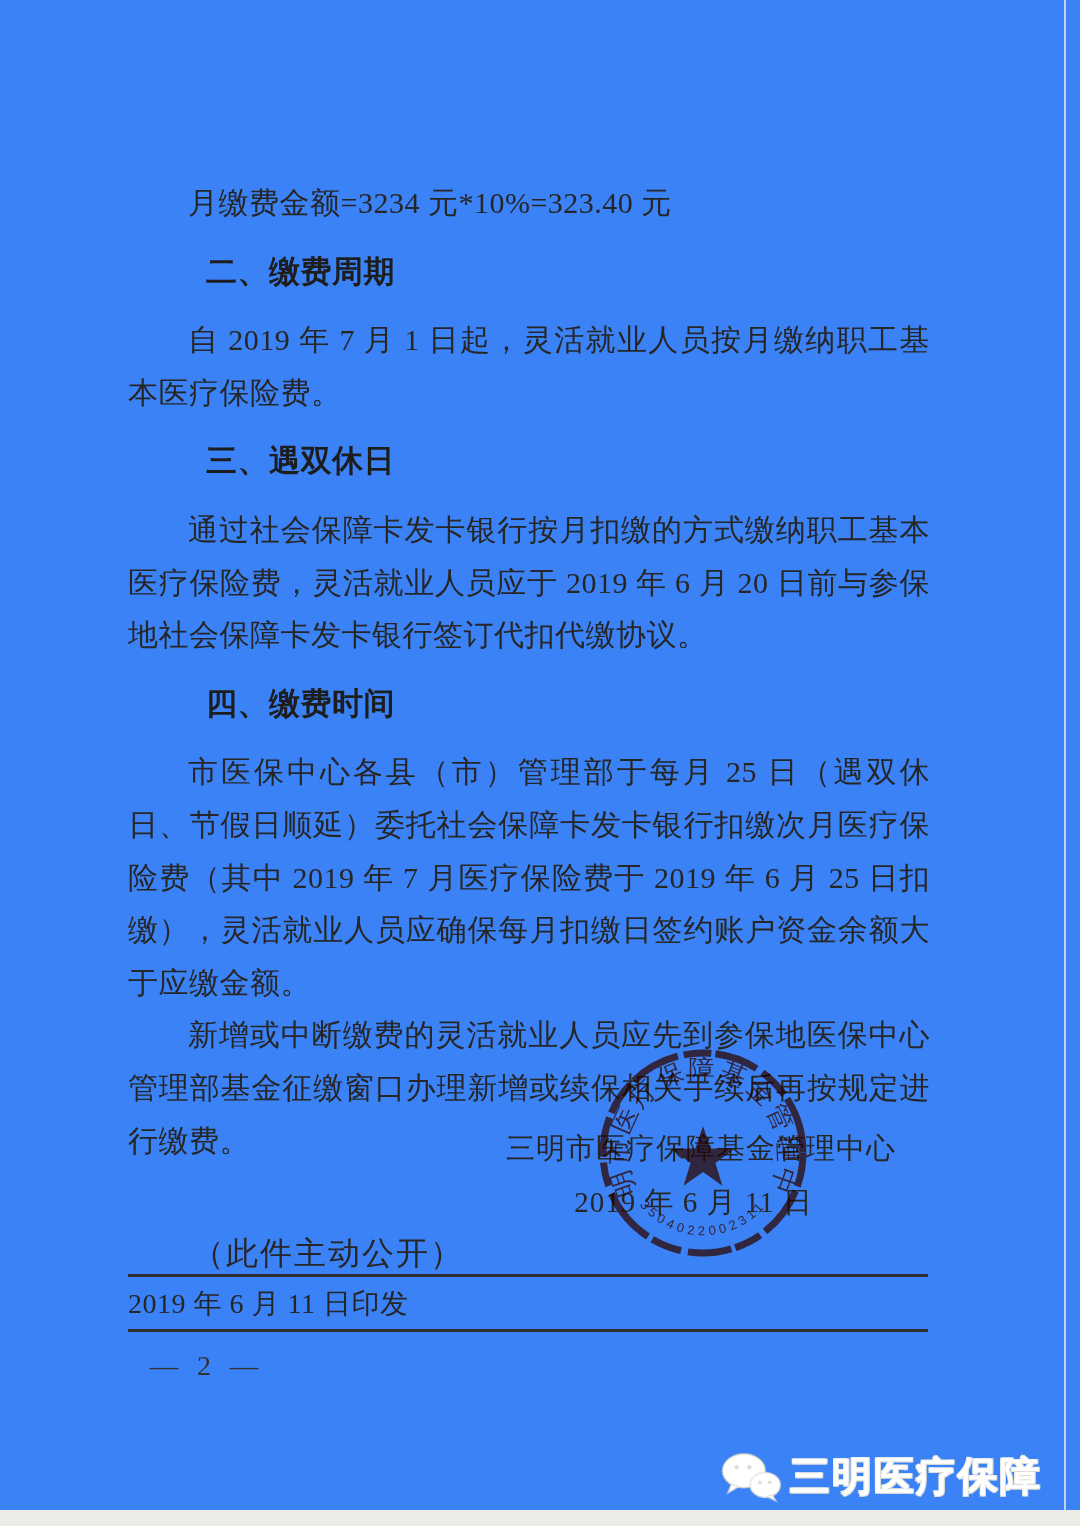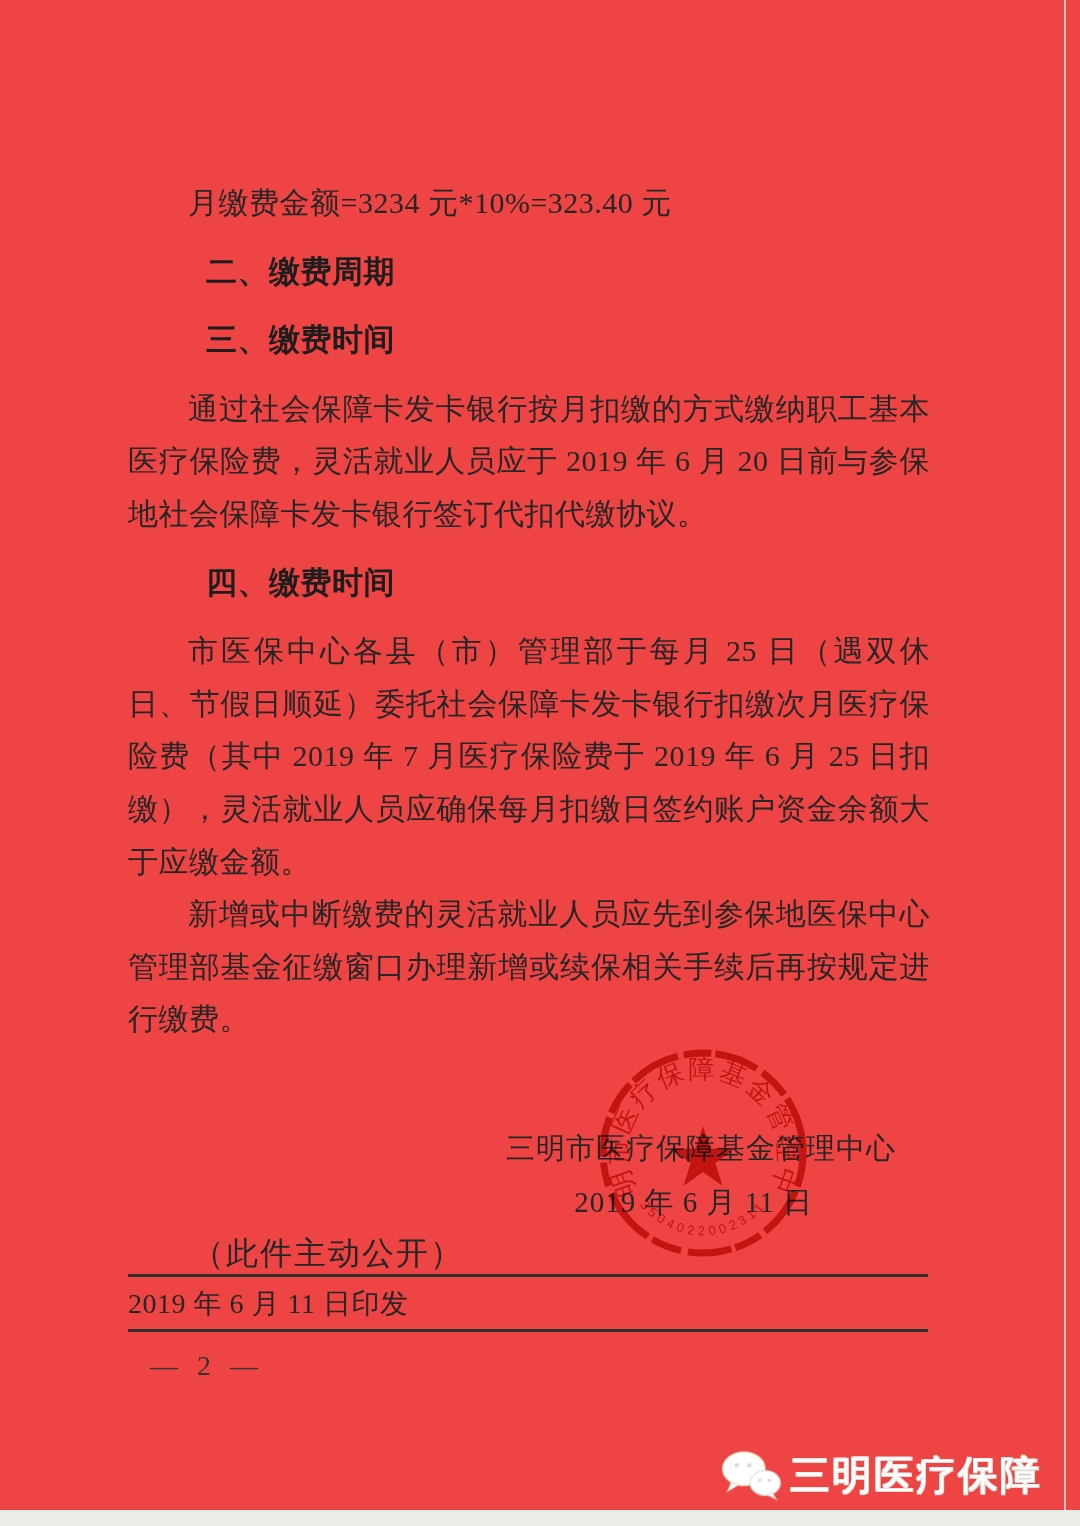"月缴费金额=3234 元*10%=323.40 元" .page { background: #ef4444 -> #3b82f6 }
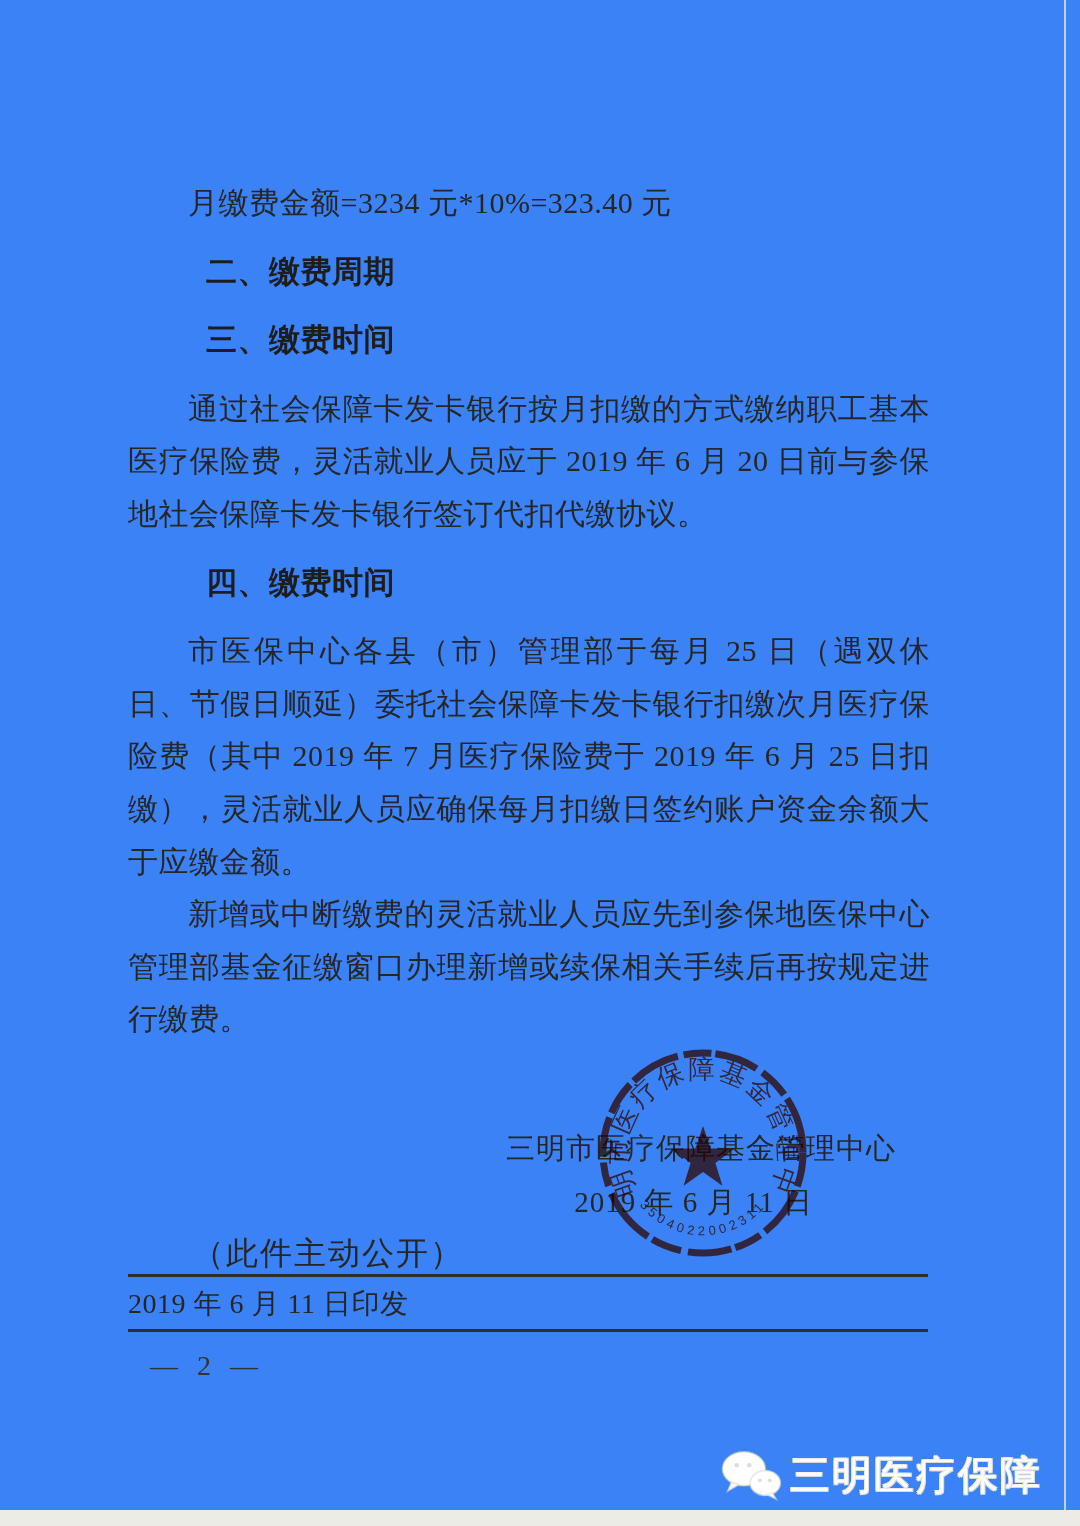"自 2019 年 7 月" p.para { html: none -> <p>自 2019 年 7 月 1 日起，灵活就业人员按月缴纳职工基本医疗保险费。</p> }
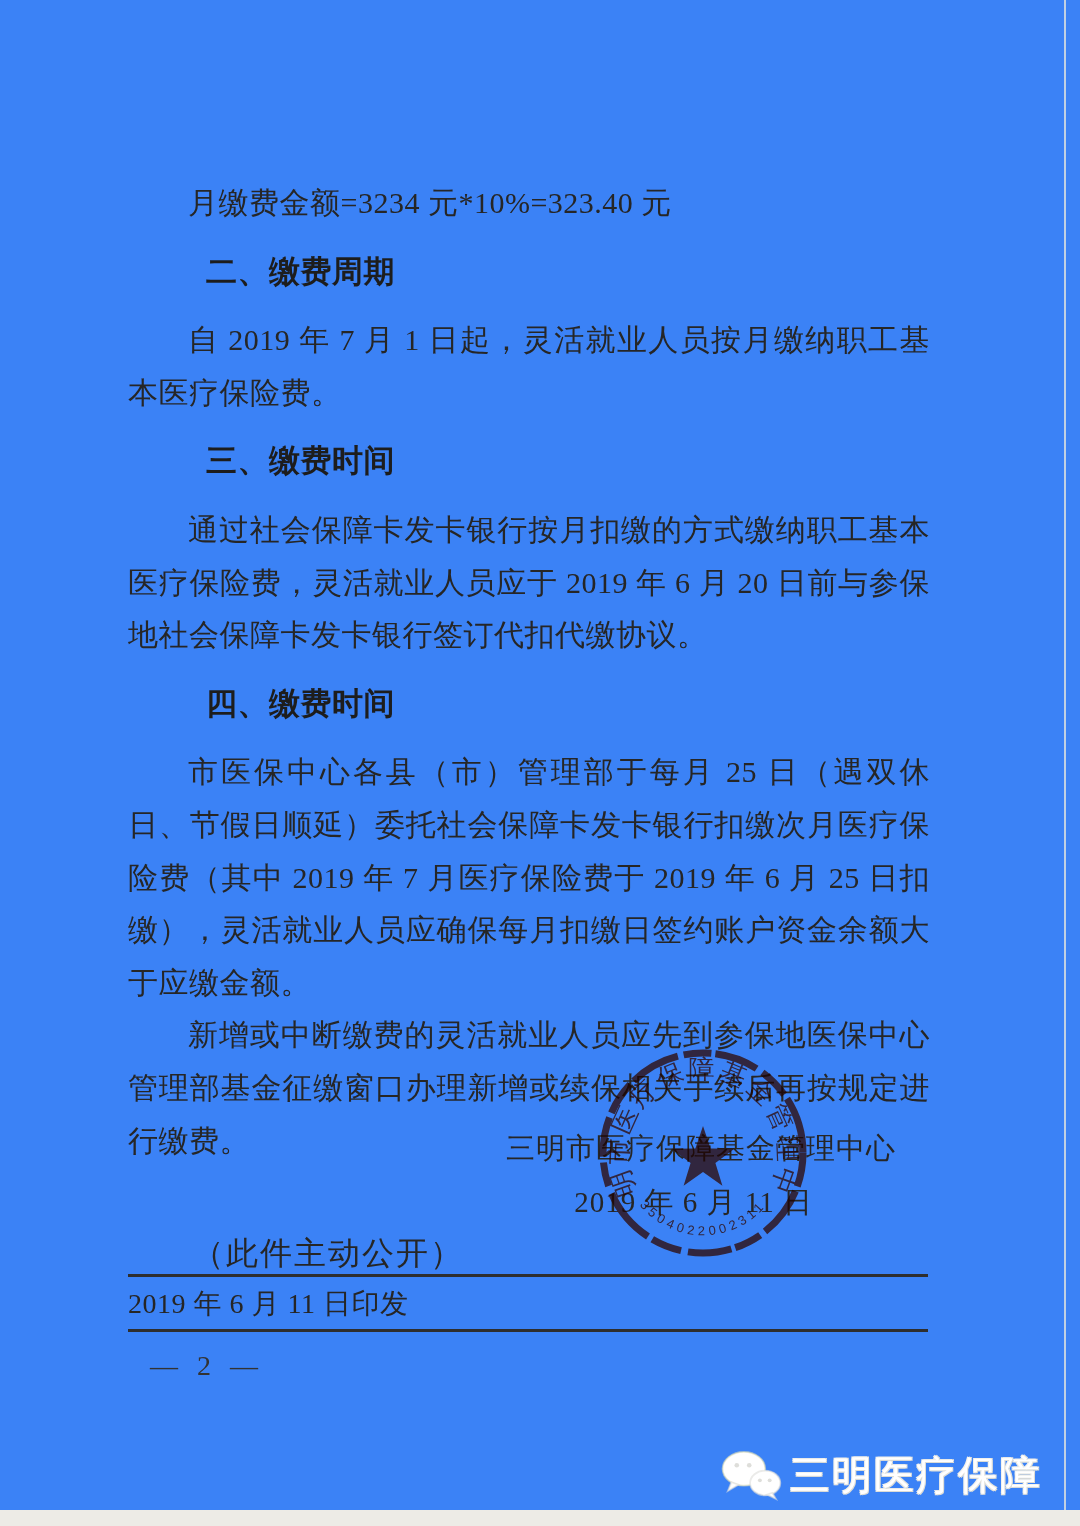"三、缴费时间" p.heading { text: 缴费时间 -> 遇双休日 }
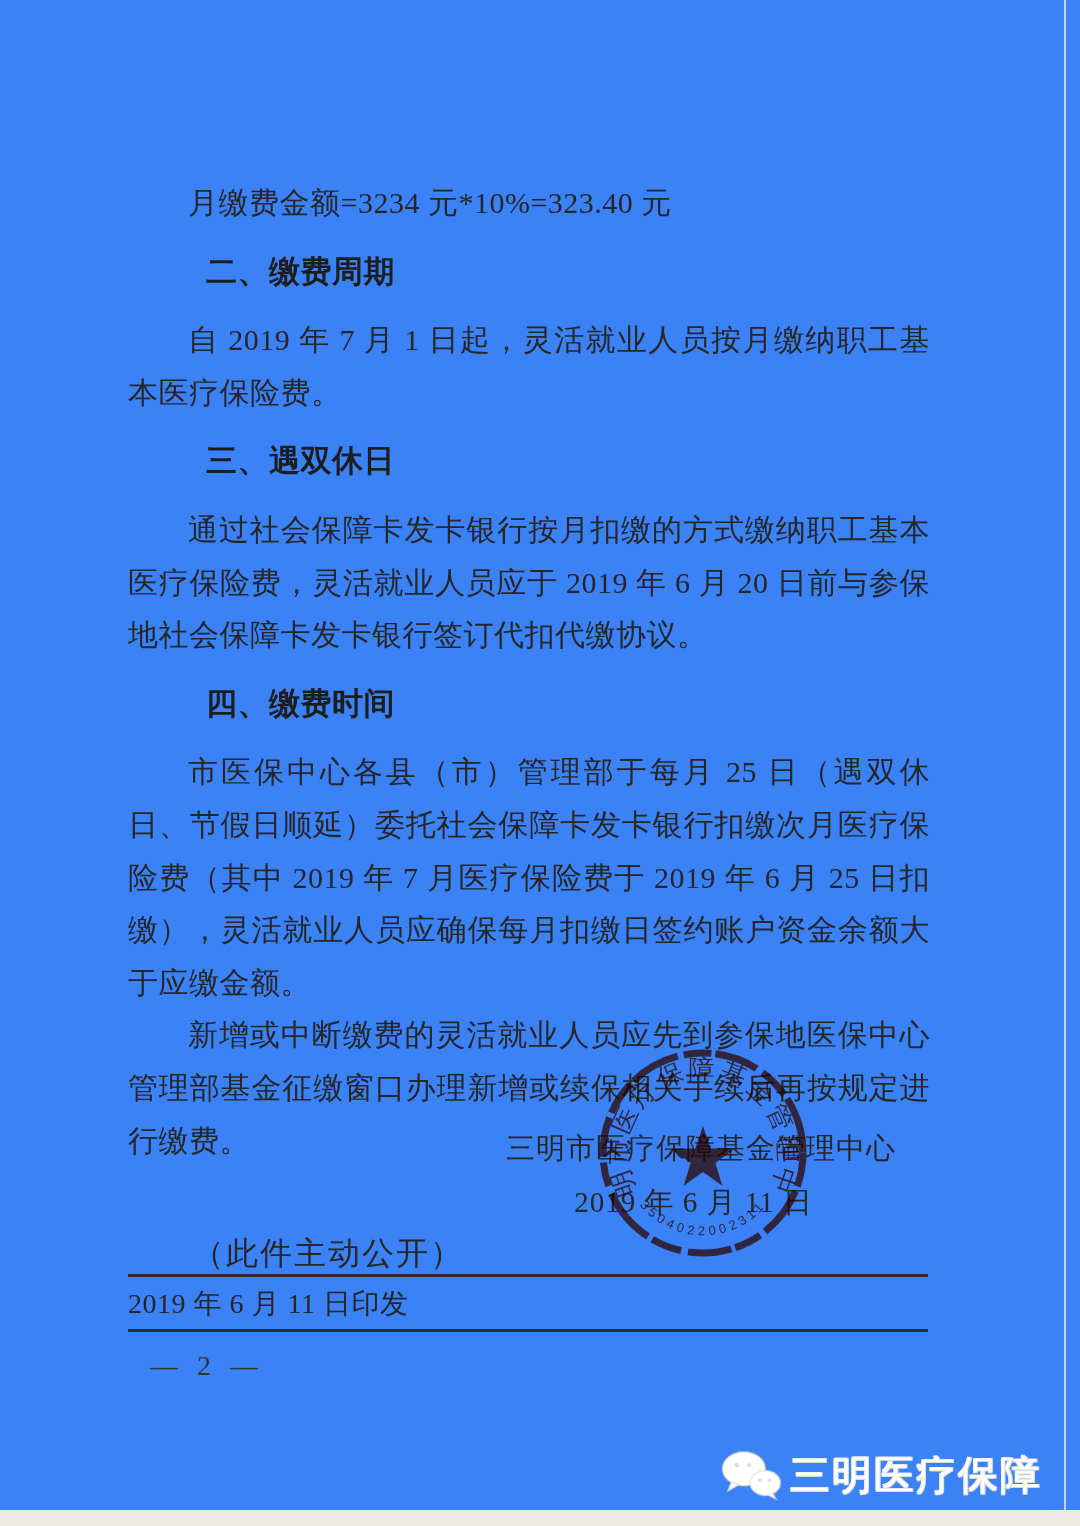"三明医疗保障" .watermark { align-items: flex-start -> flex-end; font-weight: none -> bold }
